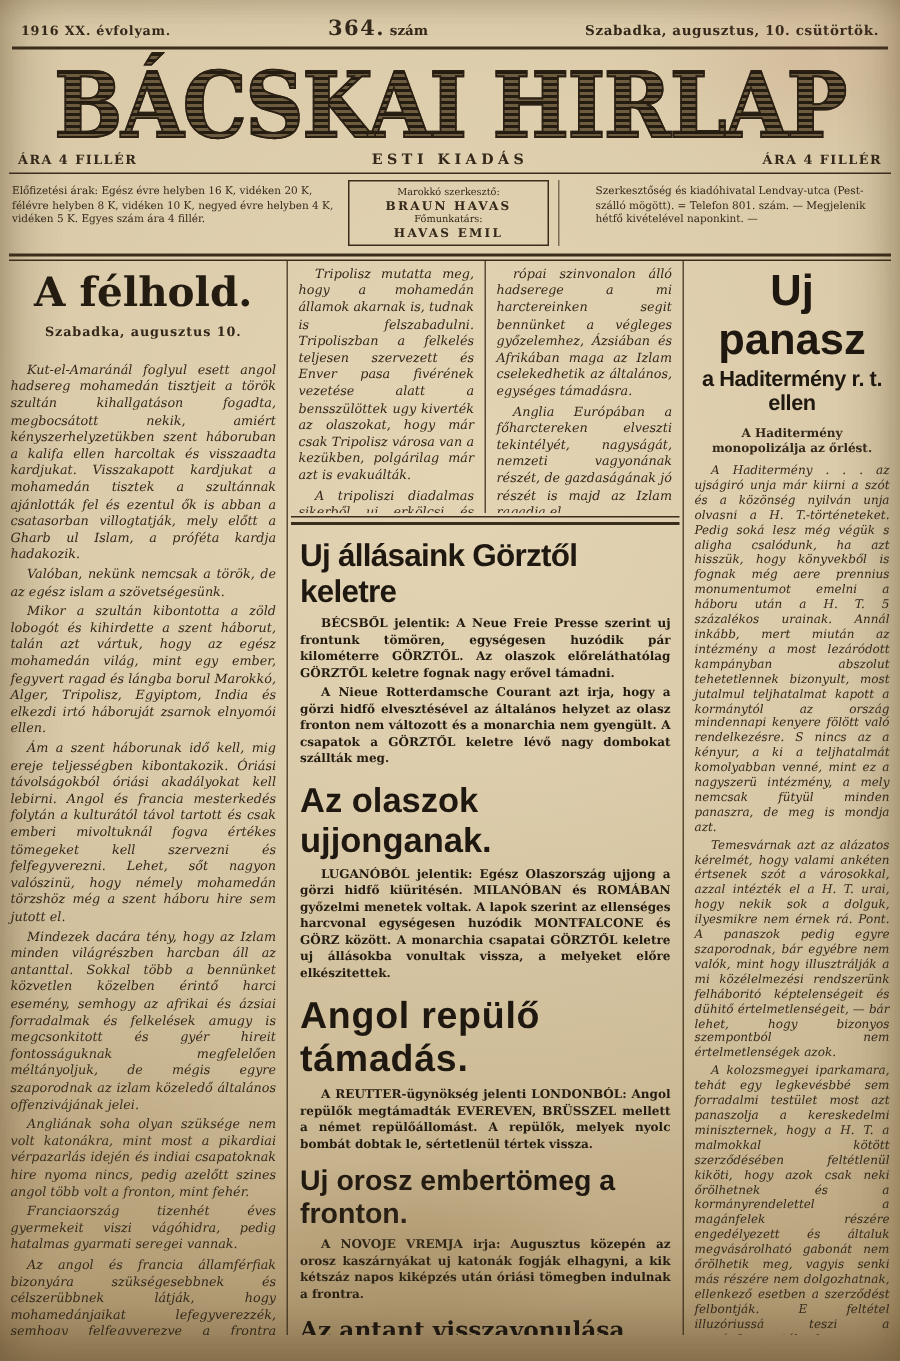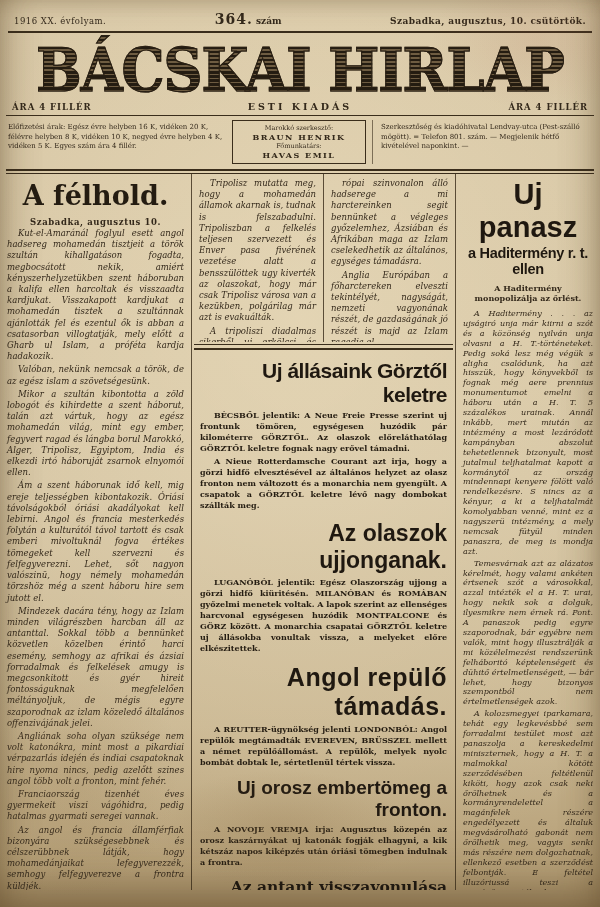"1916 XX. évfolyam." .topstrip .vol { font-weight: normal -> bold }
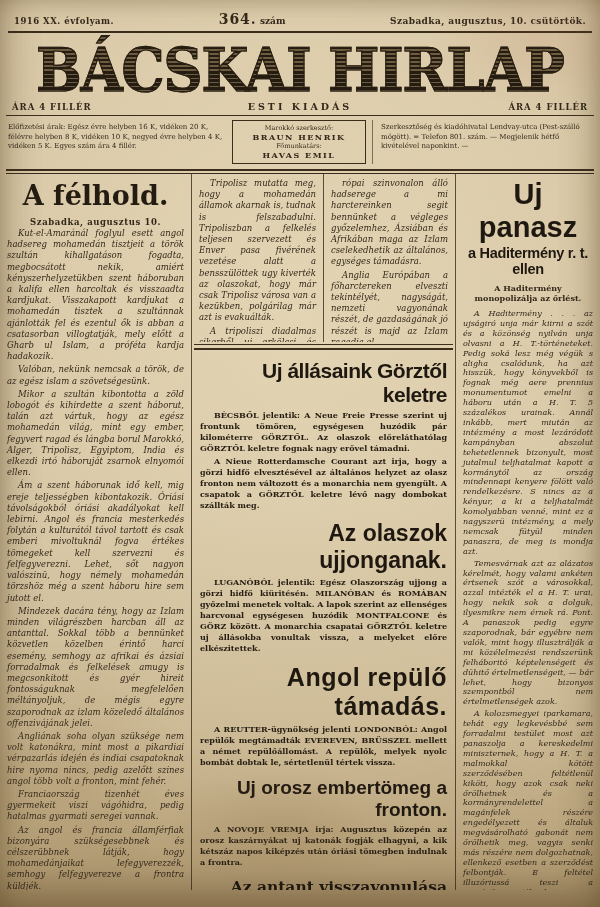"Szerkesztőség és kiadóhivatal" .infobar .right { padding-left: 8px -> 24px }
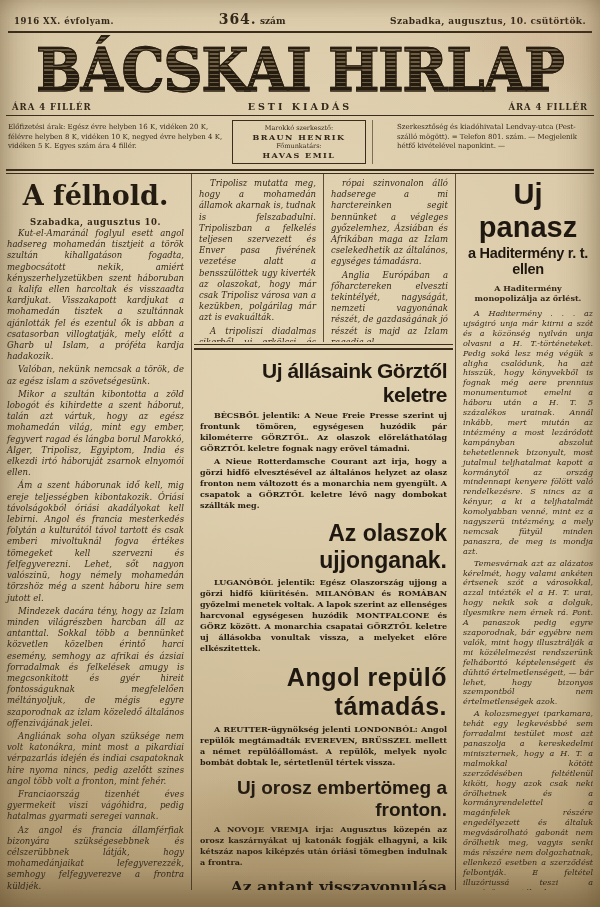"BRAUN HENRIK" div.nm { text: HENRIK -> HAVAS }
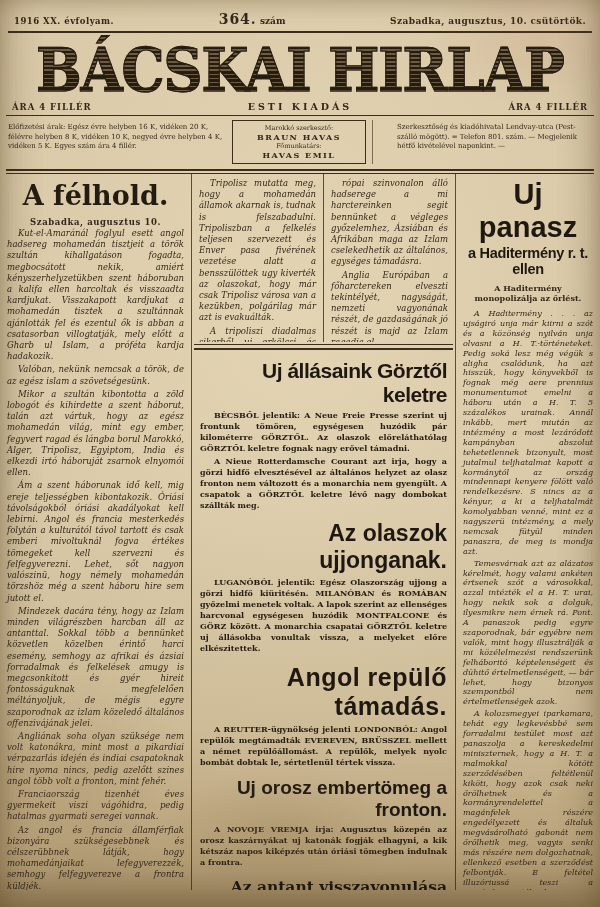"Szabadka, augusztus 10." .dateline { margin-bottom: 1px -> 15px }
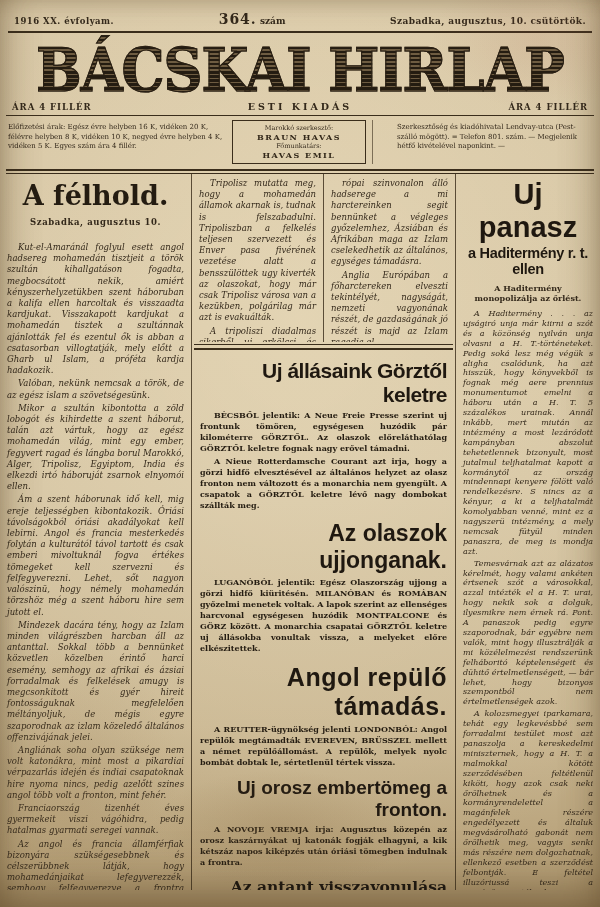"Uj állásaink Görztől keletre" .wire h2 { text-align: right -> left }
